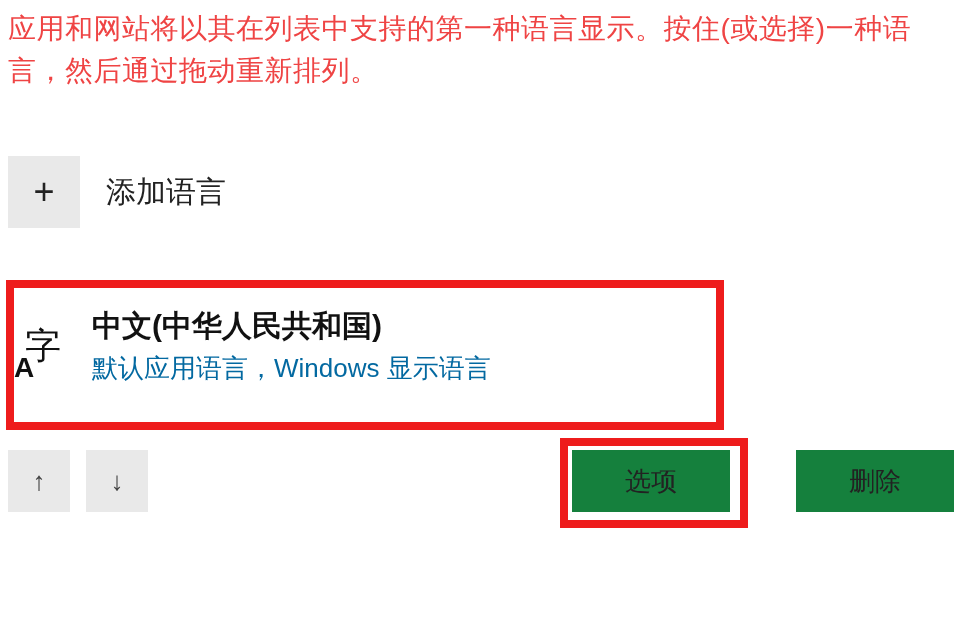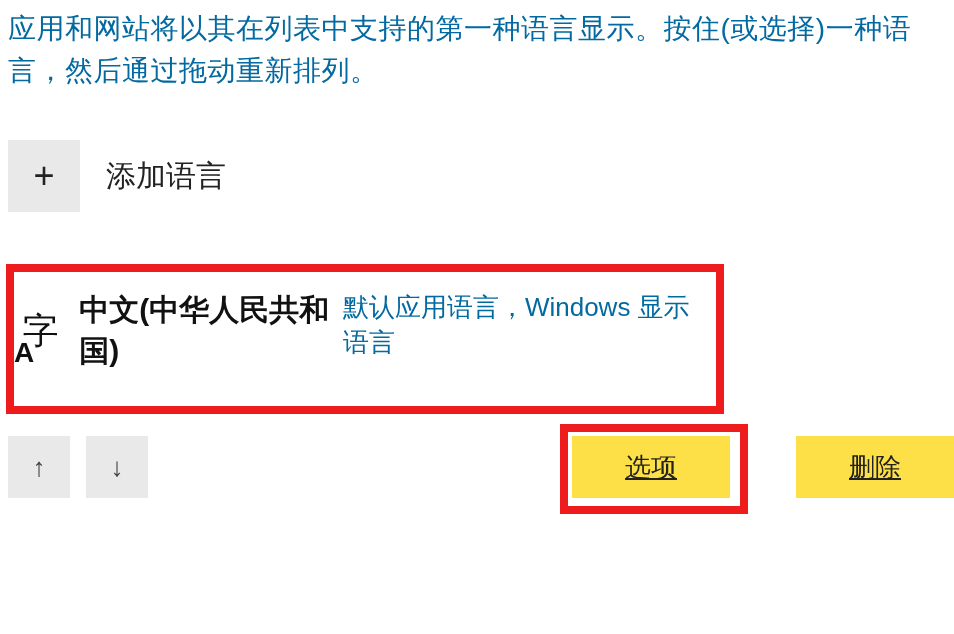"应用和网站将以其在列表中支持的第一种语言显示。按住(或选择)一种语言，然后通过拖" .description { color: #0369a1 -> #ef4444; margin-bottom: 48px -> 64px }
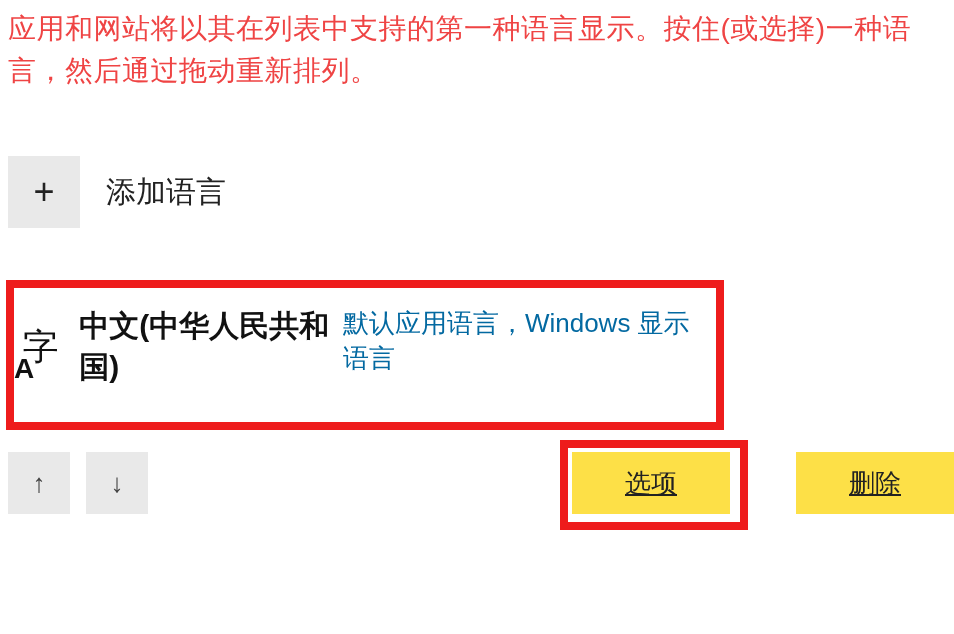"中文(中华人民共和国)" .lang-text { flex-direction: row -> column; margin-left: none -> 8px }
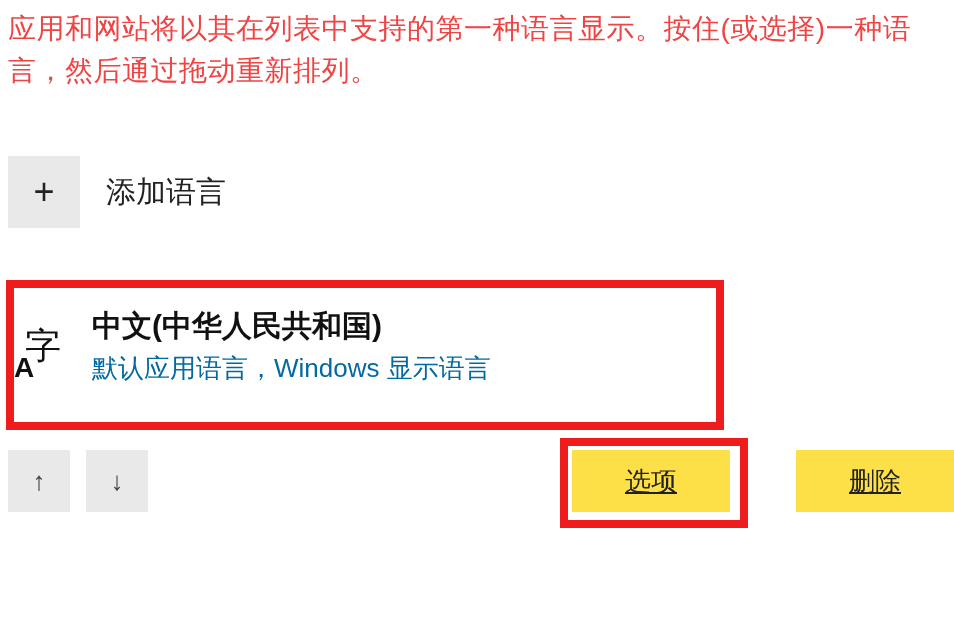"选项" .action-btn { background: #fde047 -> #15803d; text-decoration: underline -> none }
